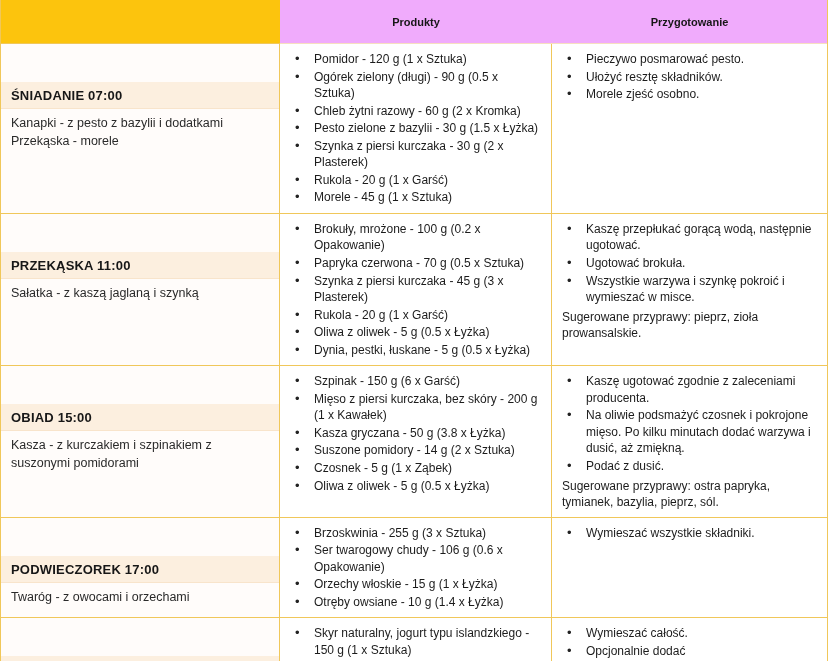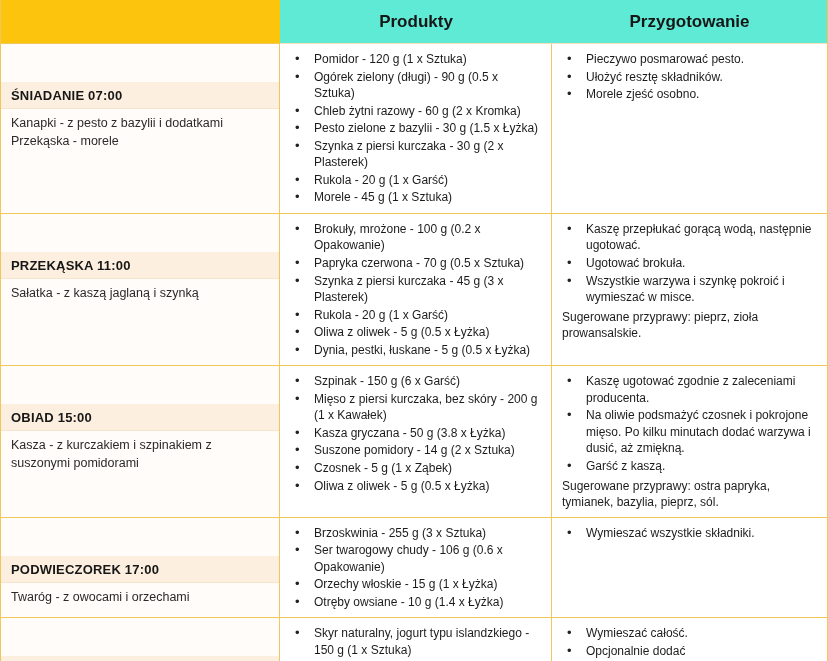"Produkty" .col-header { background: #5eead4 -> #f0abfc; font-size: 17px -> 11px }
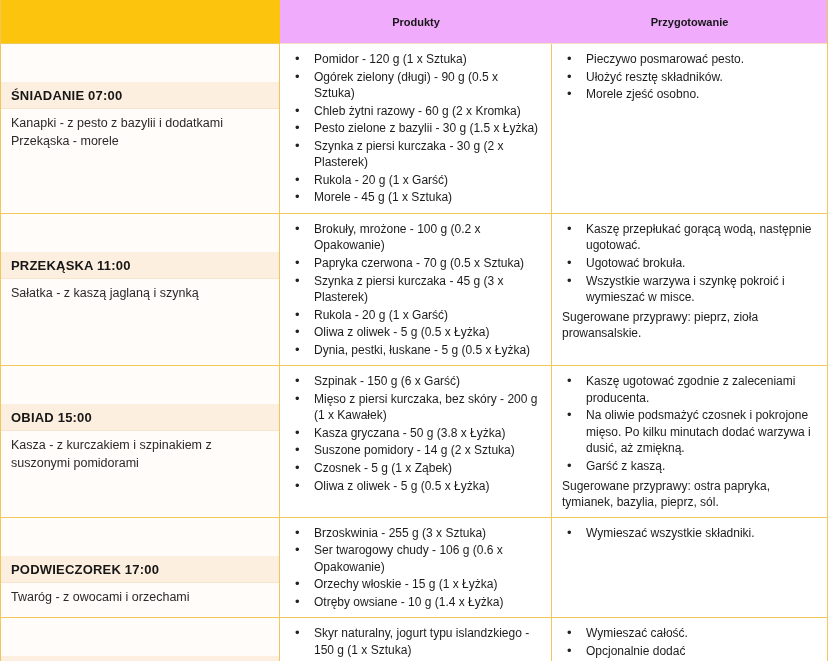"Garść z kaszą." li { text: Garść z kaszą -> Podać z dusić }
